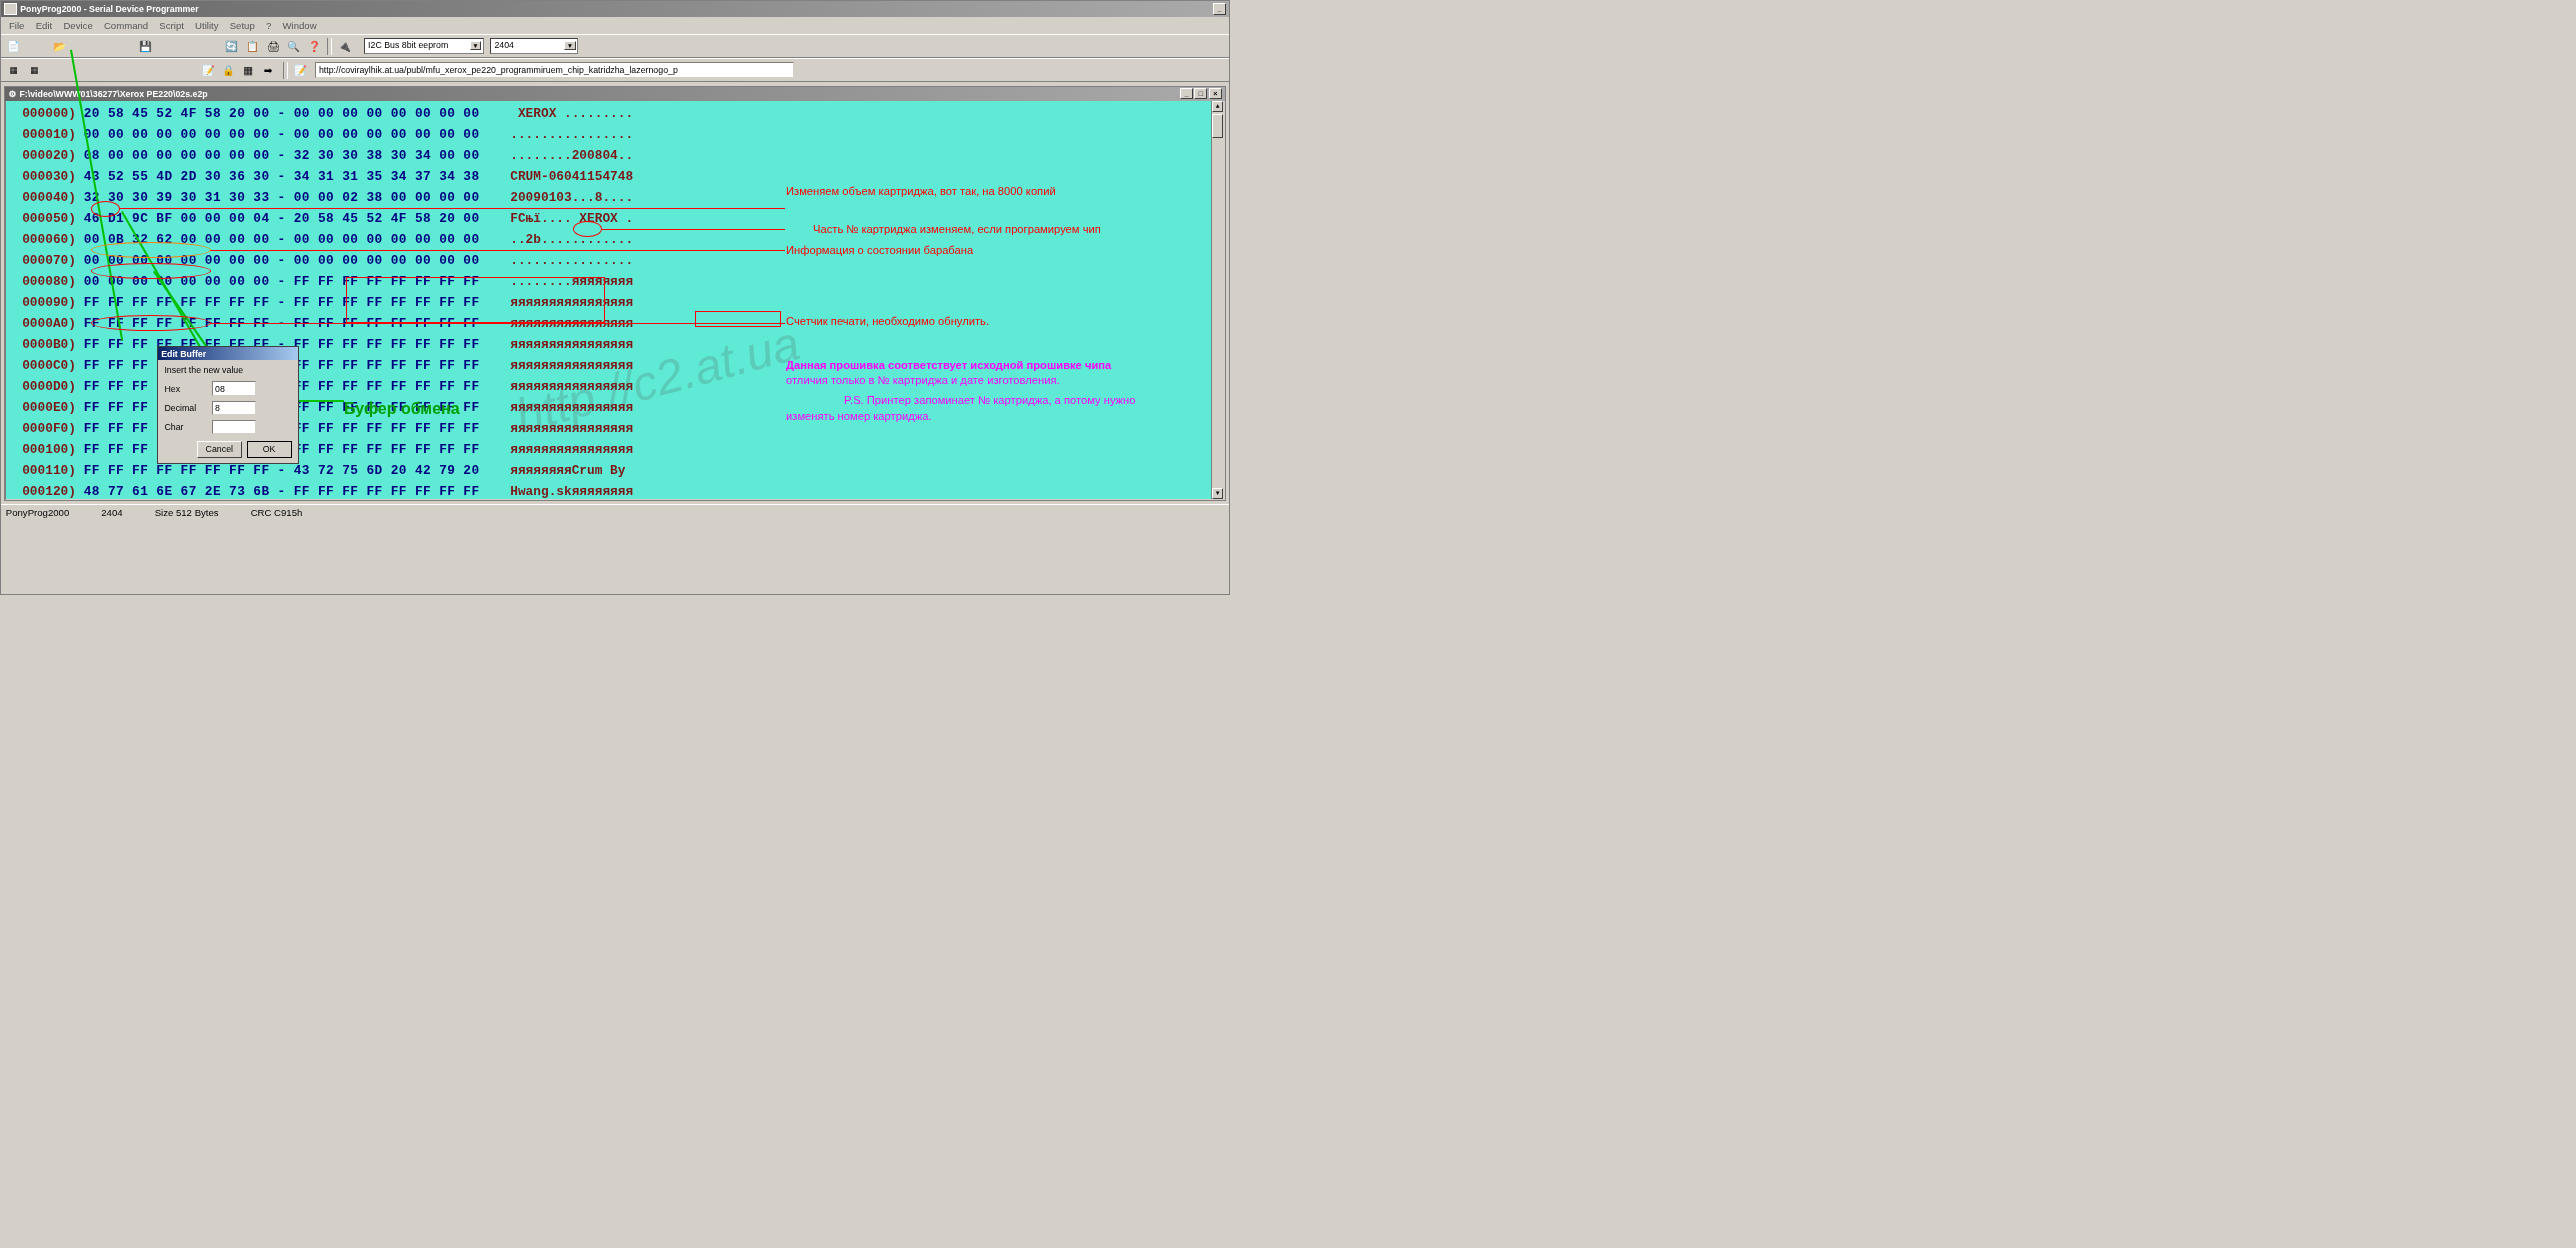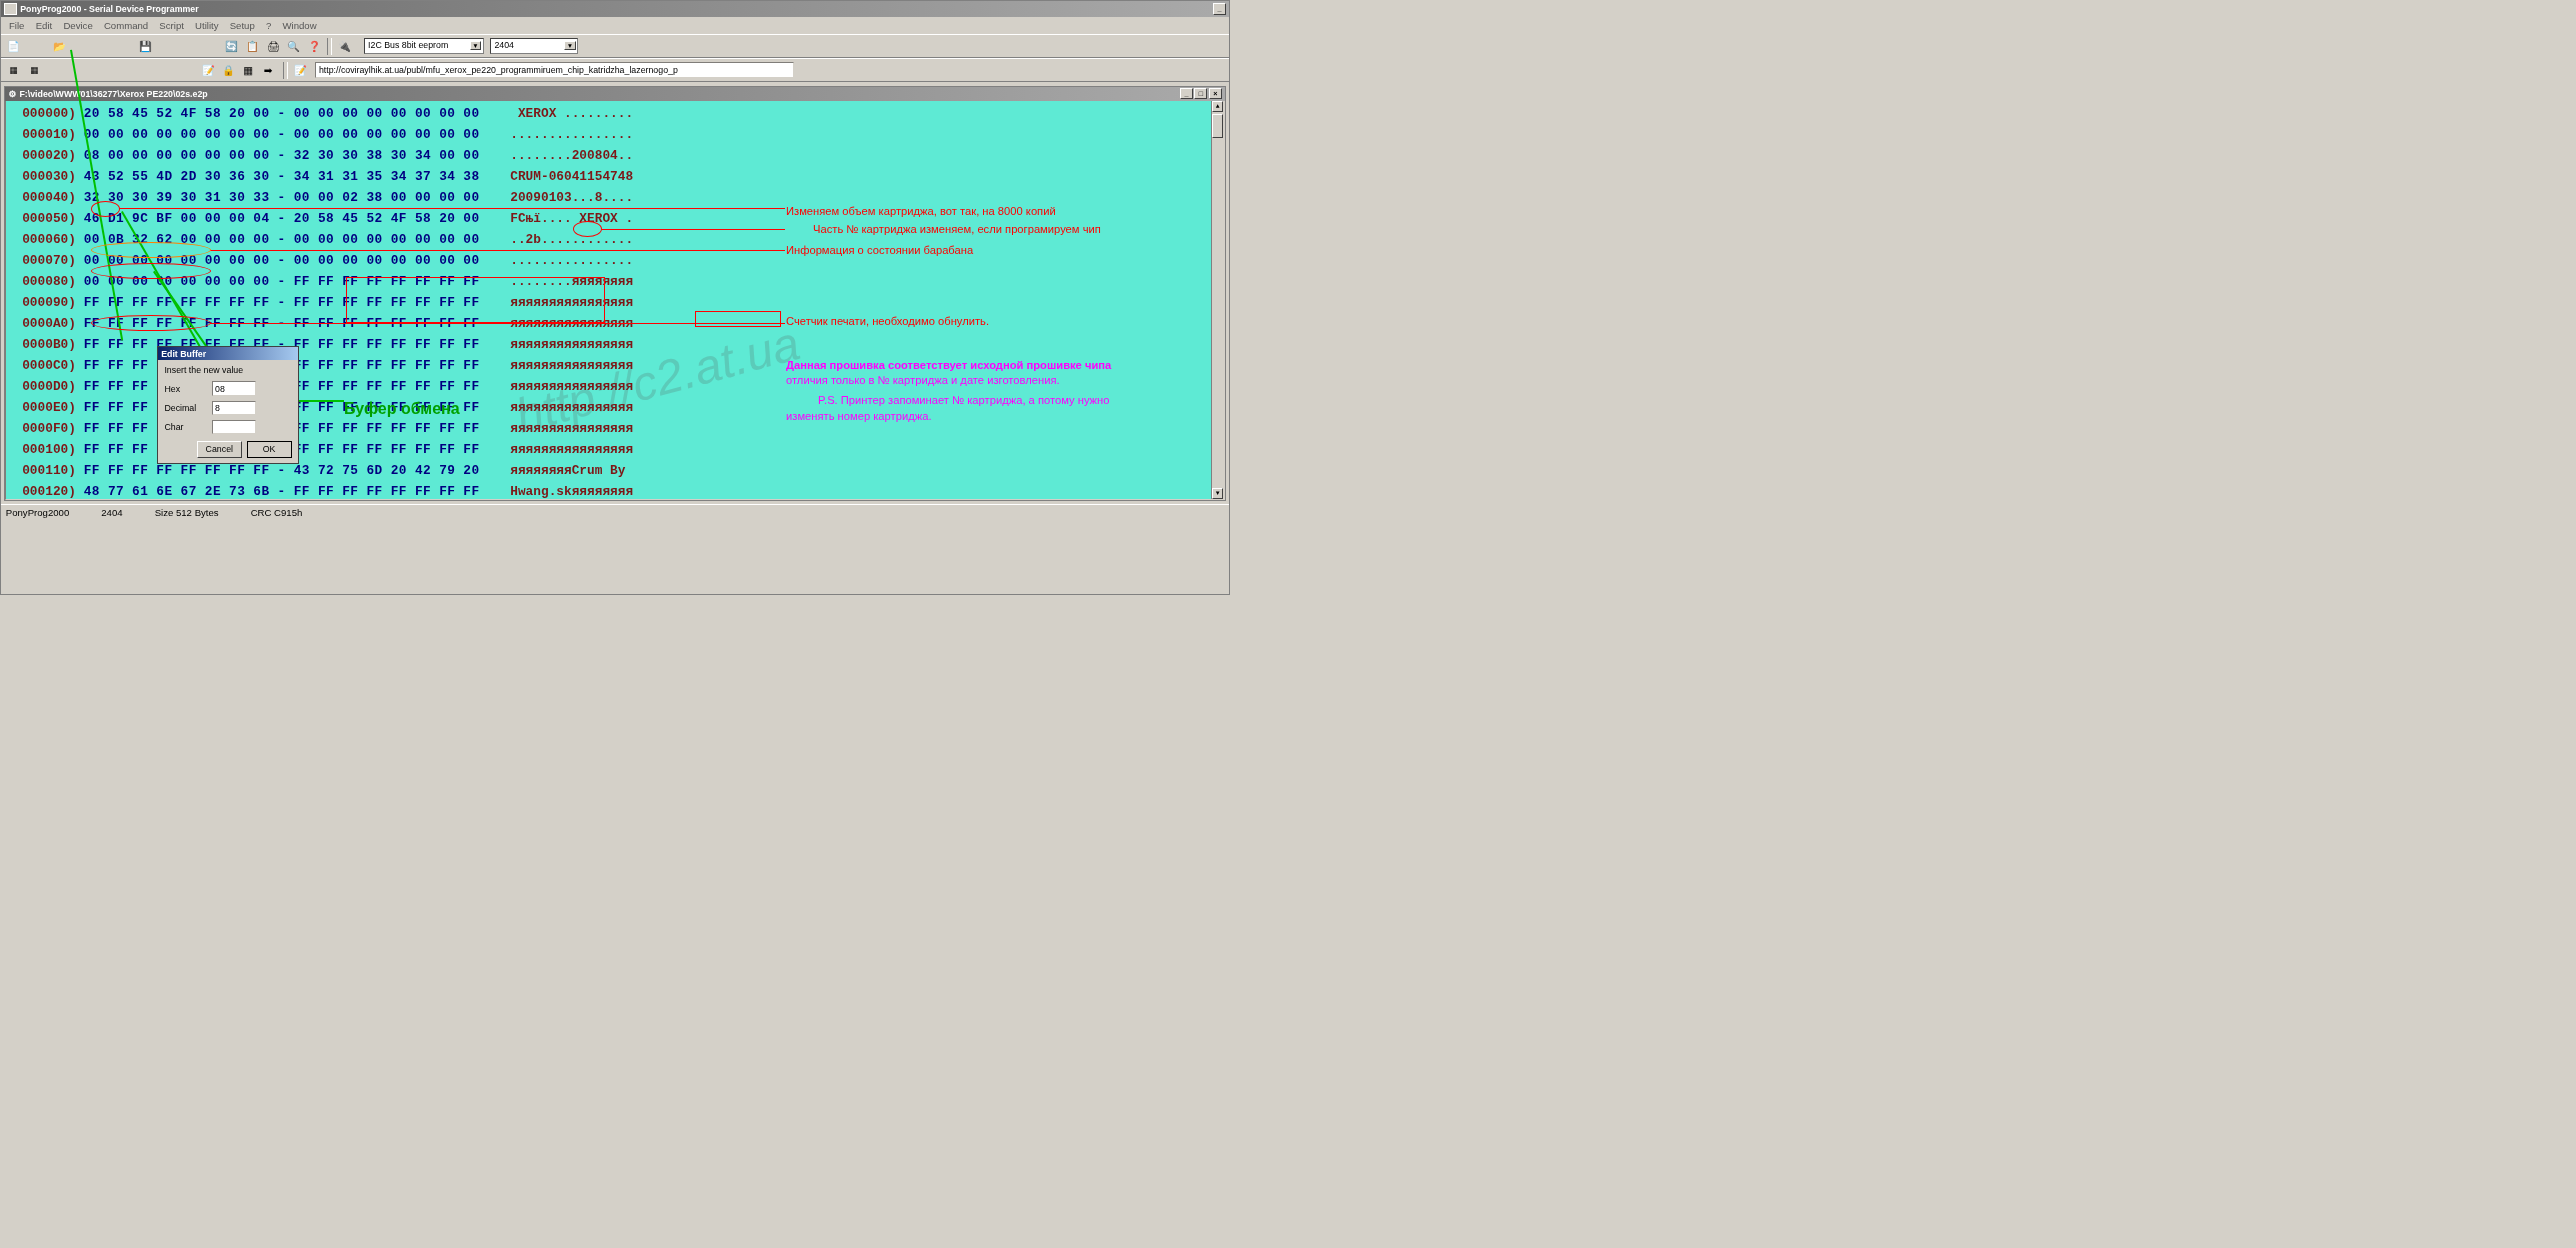"Изменяем объем картриджа, вот так," div.anno { top: 204px -> 184px }
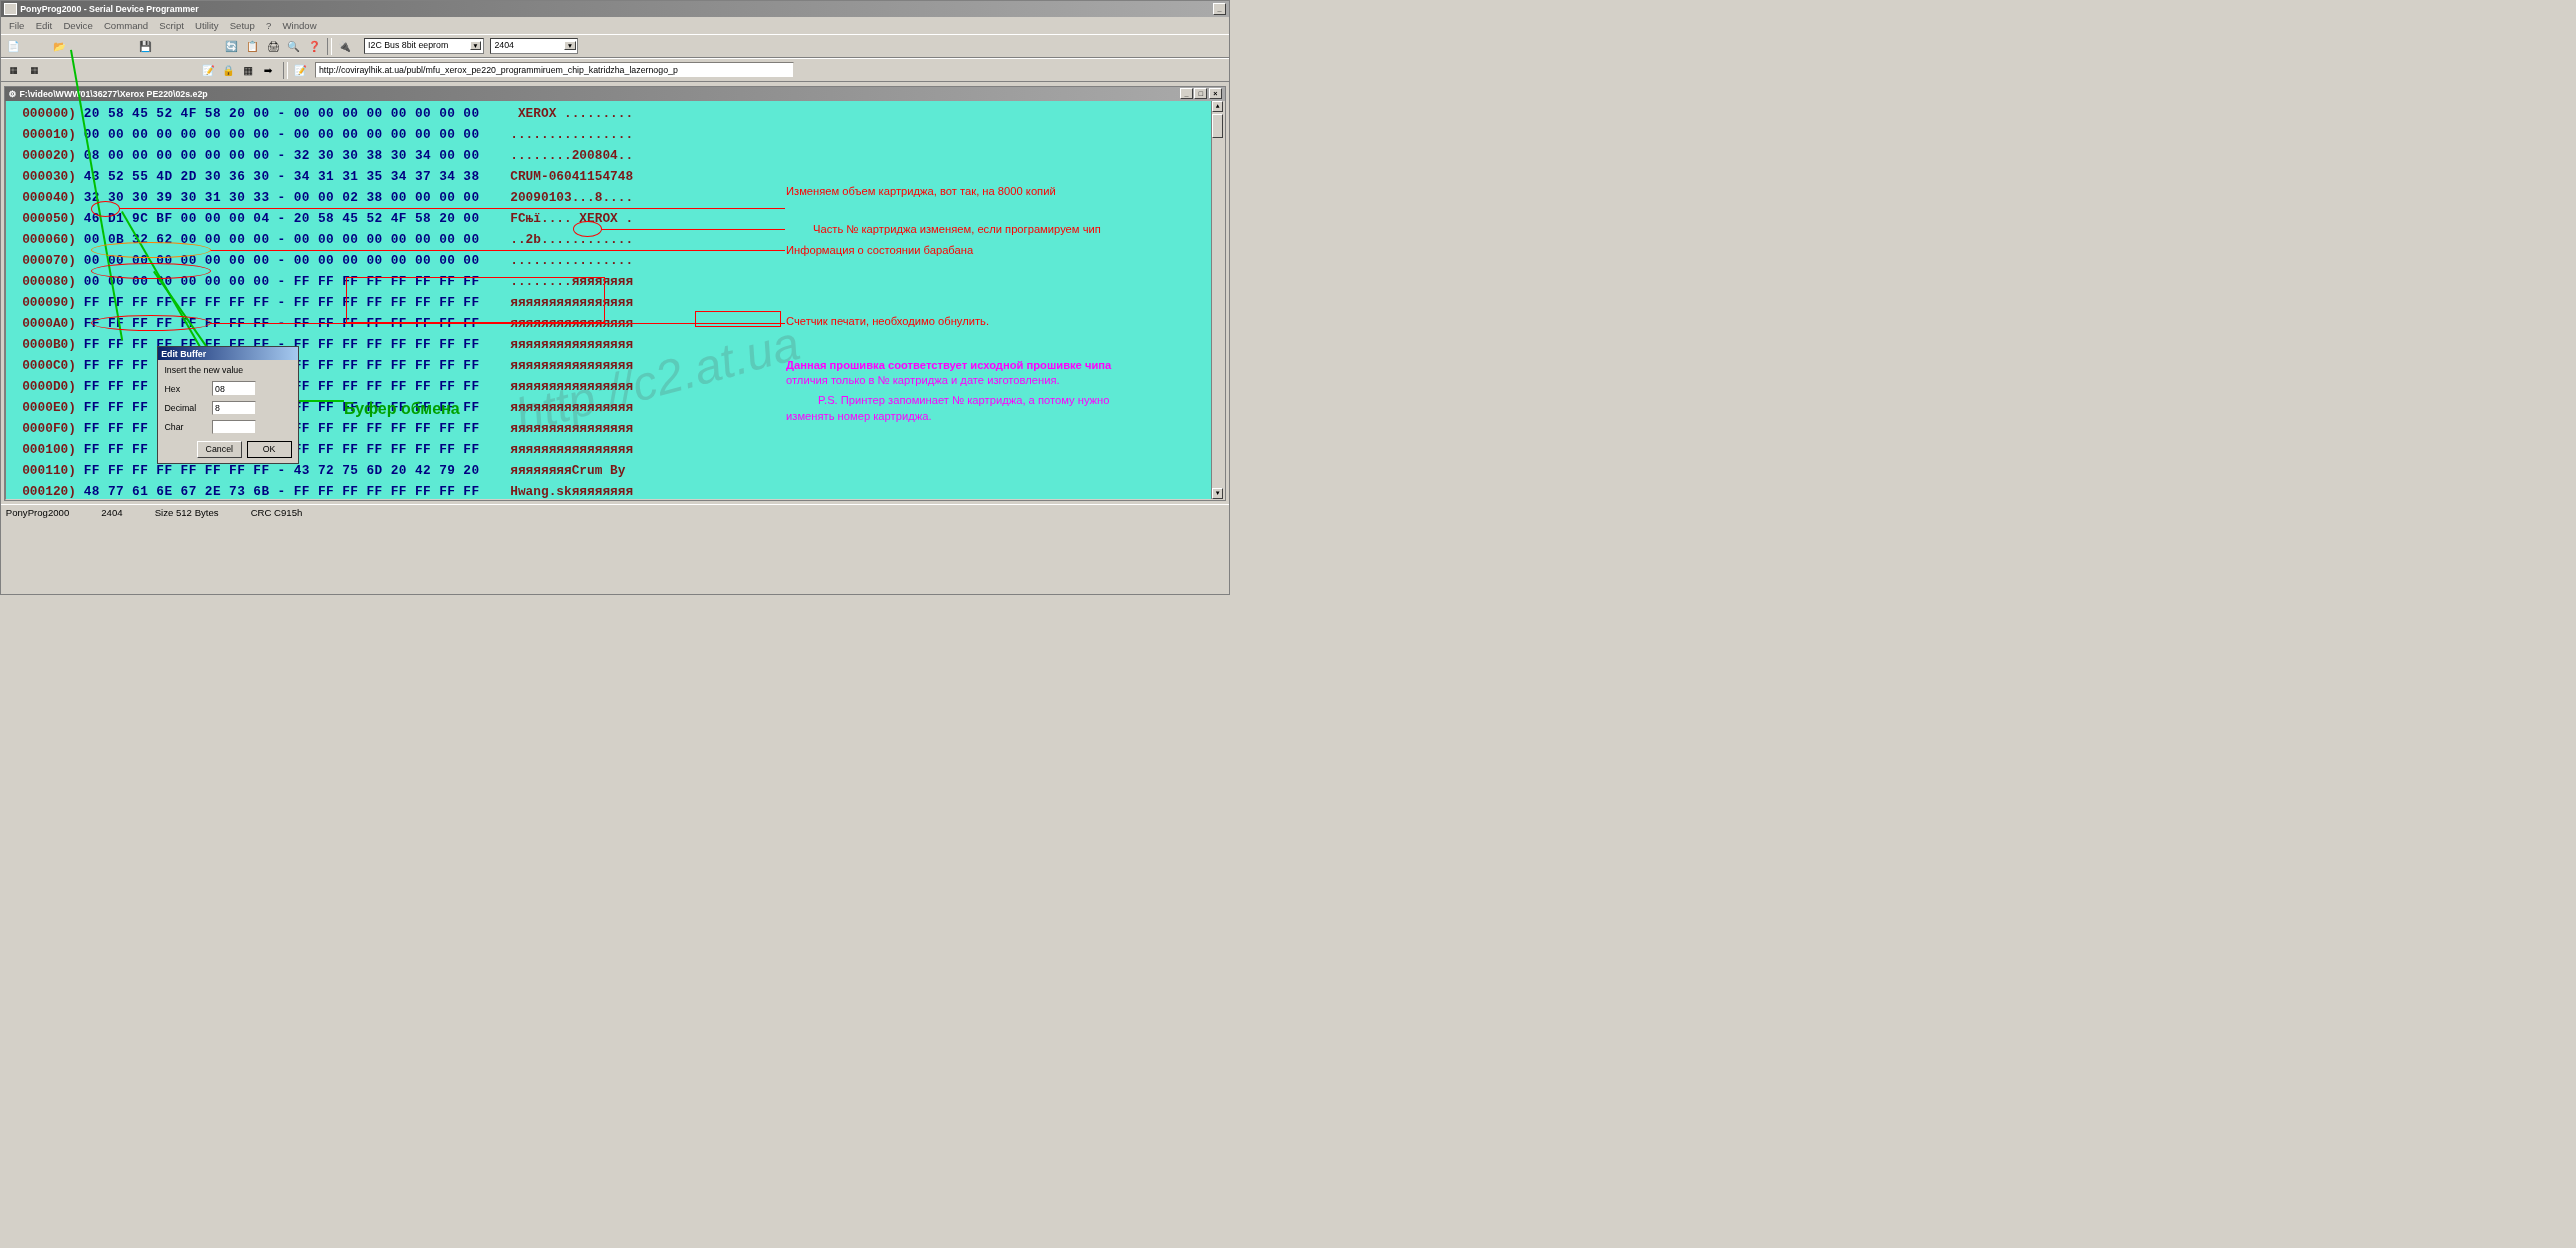"P.S. Принтер запоминает № картриджа," div.anno { left: 785px -> 811px }
